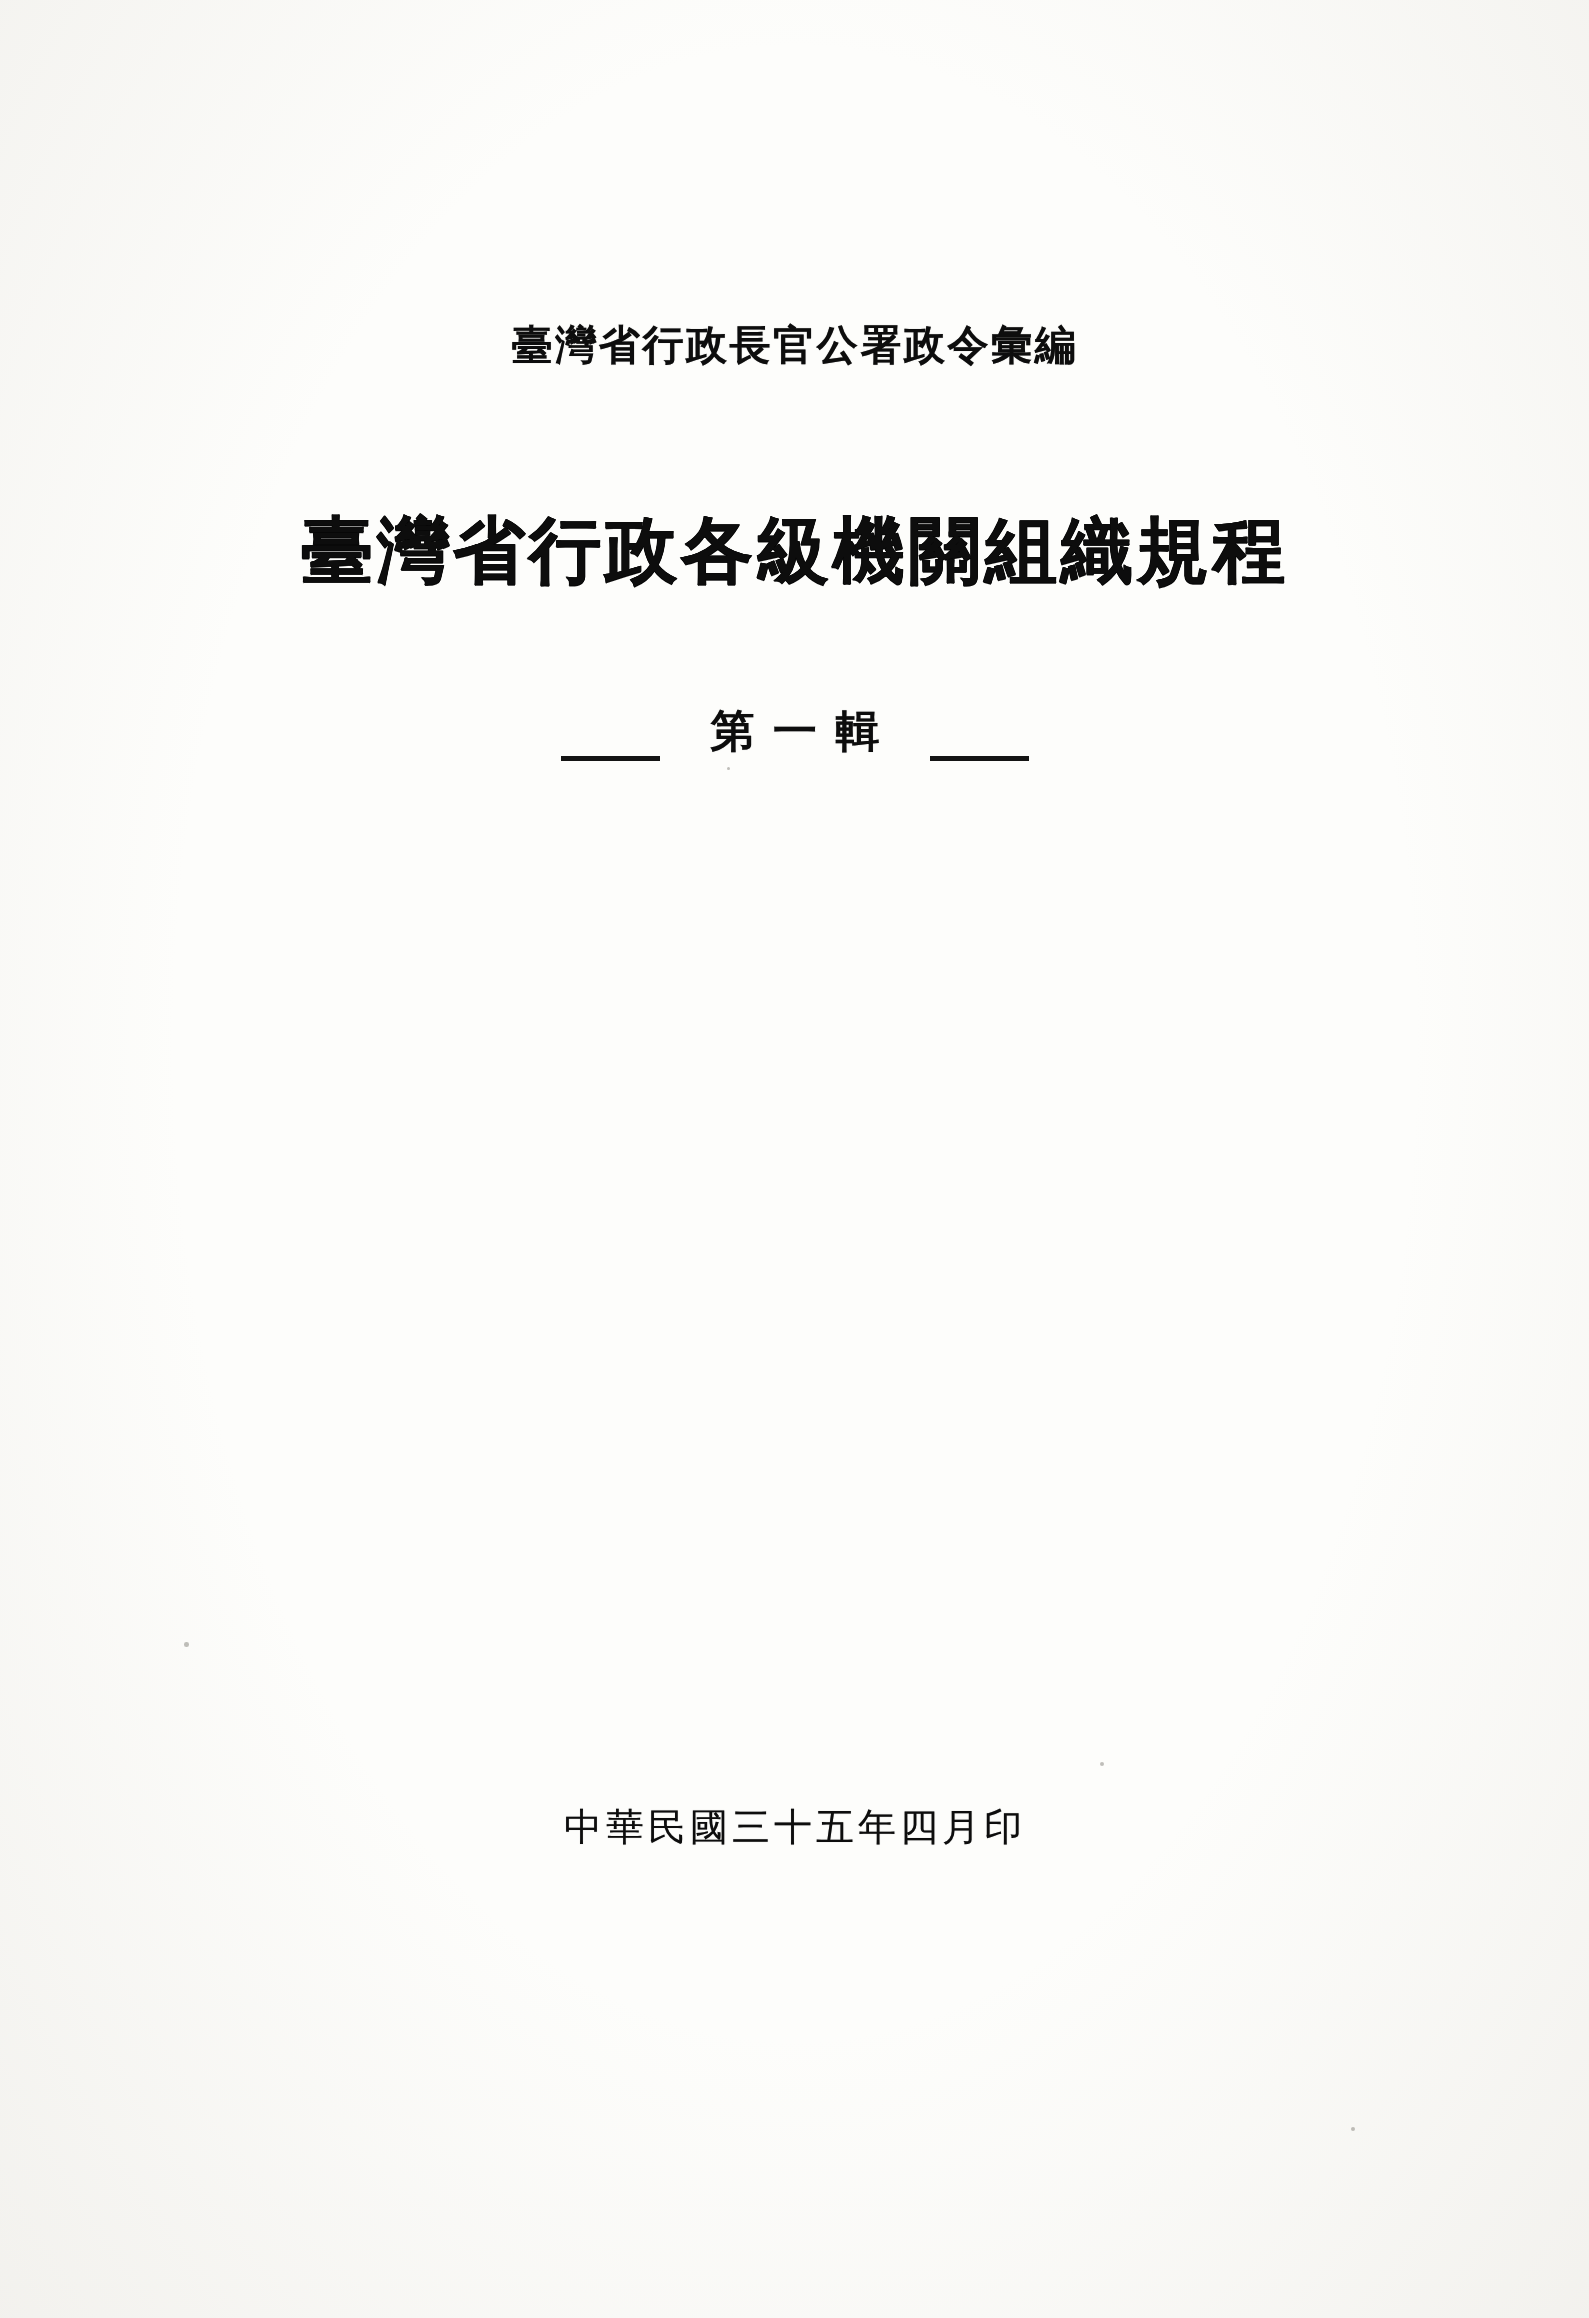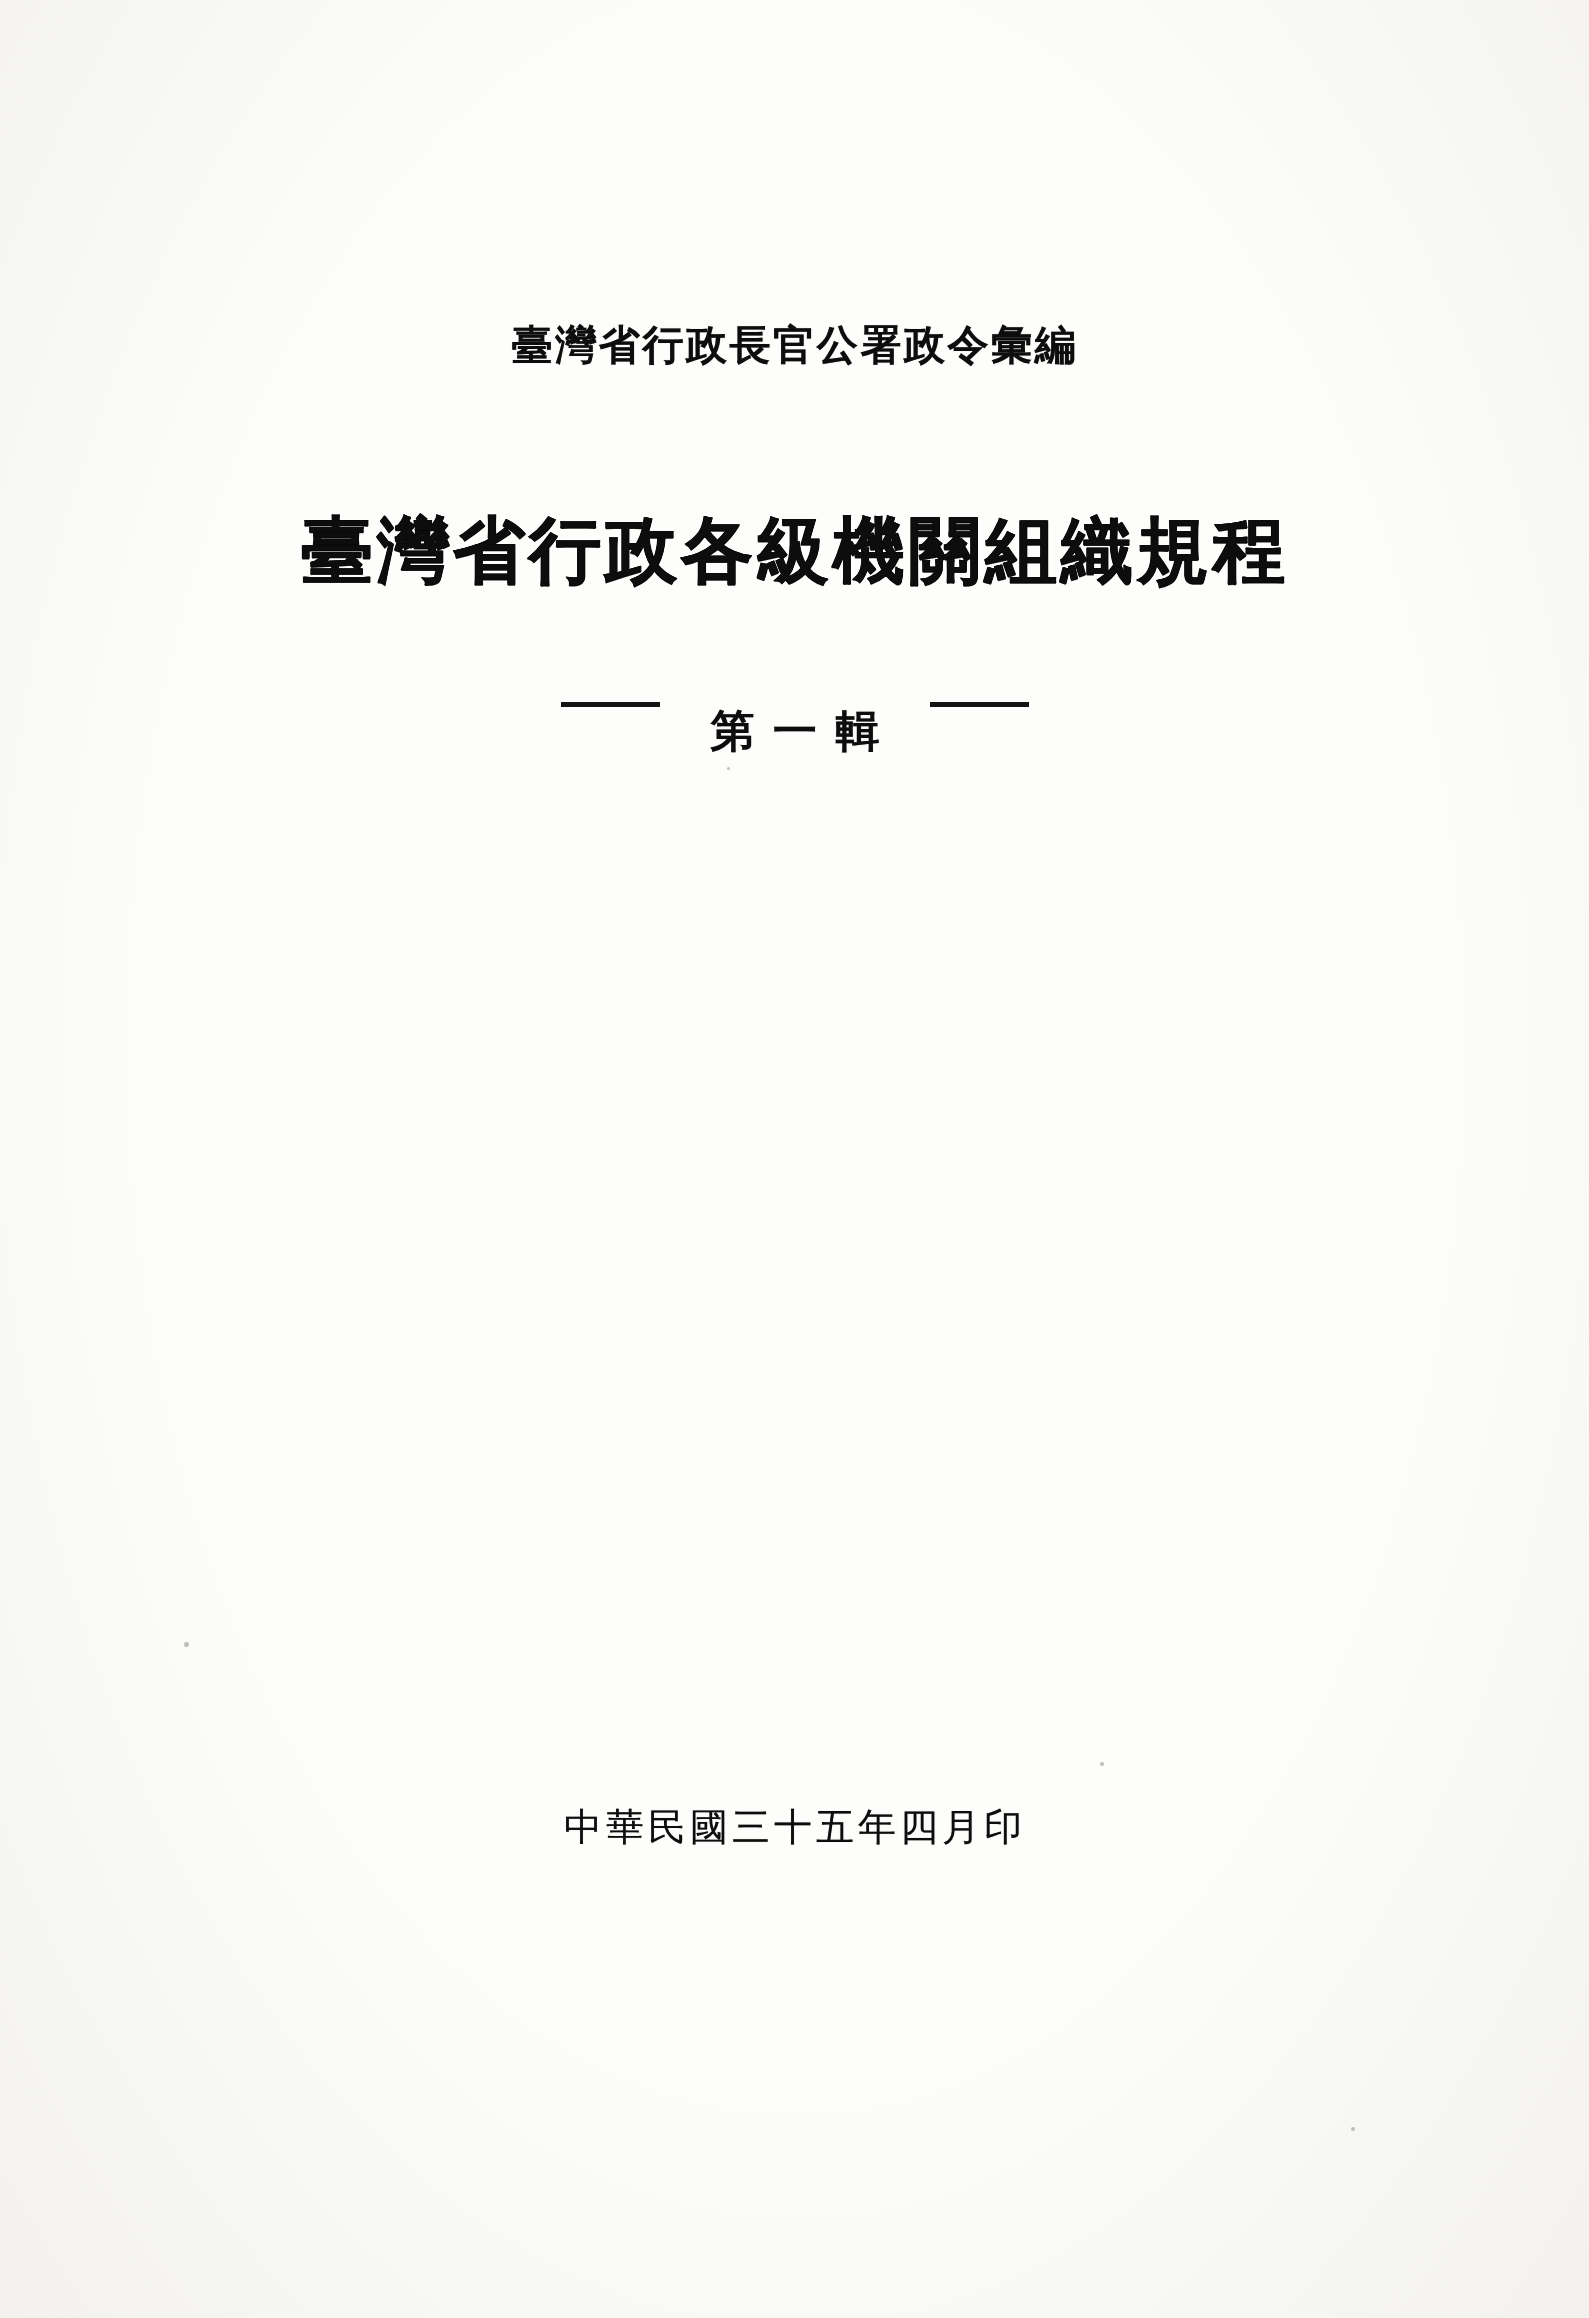"第一輯" .volume-row { align-items: flex-start -> flex-end }
